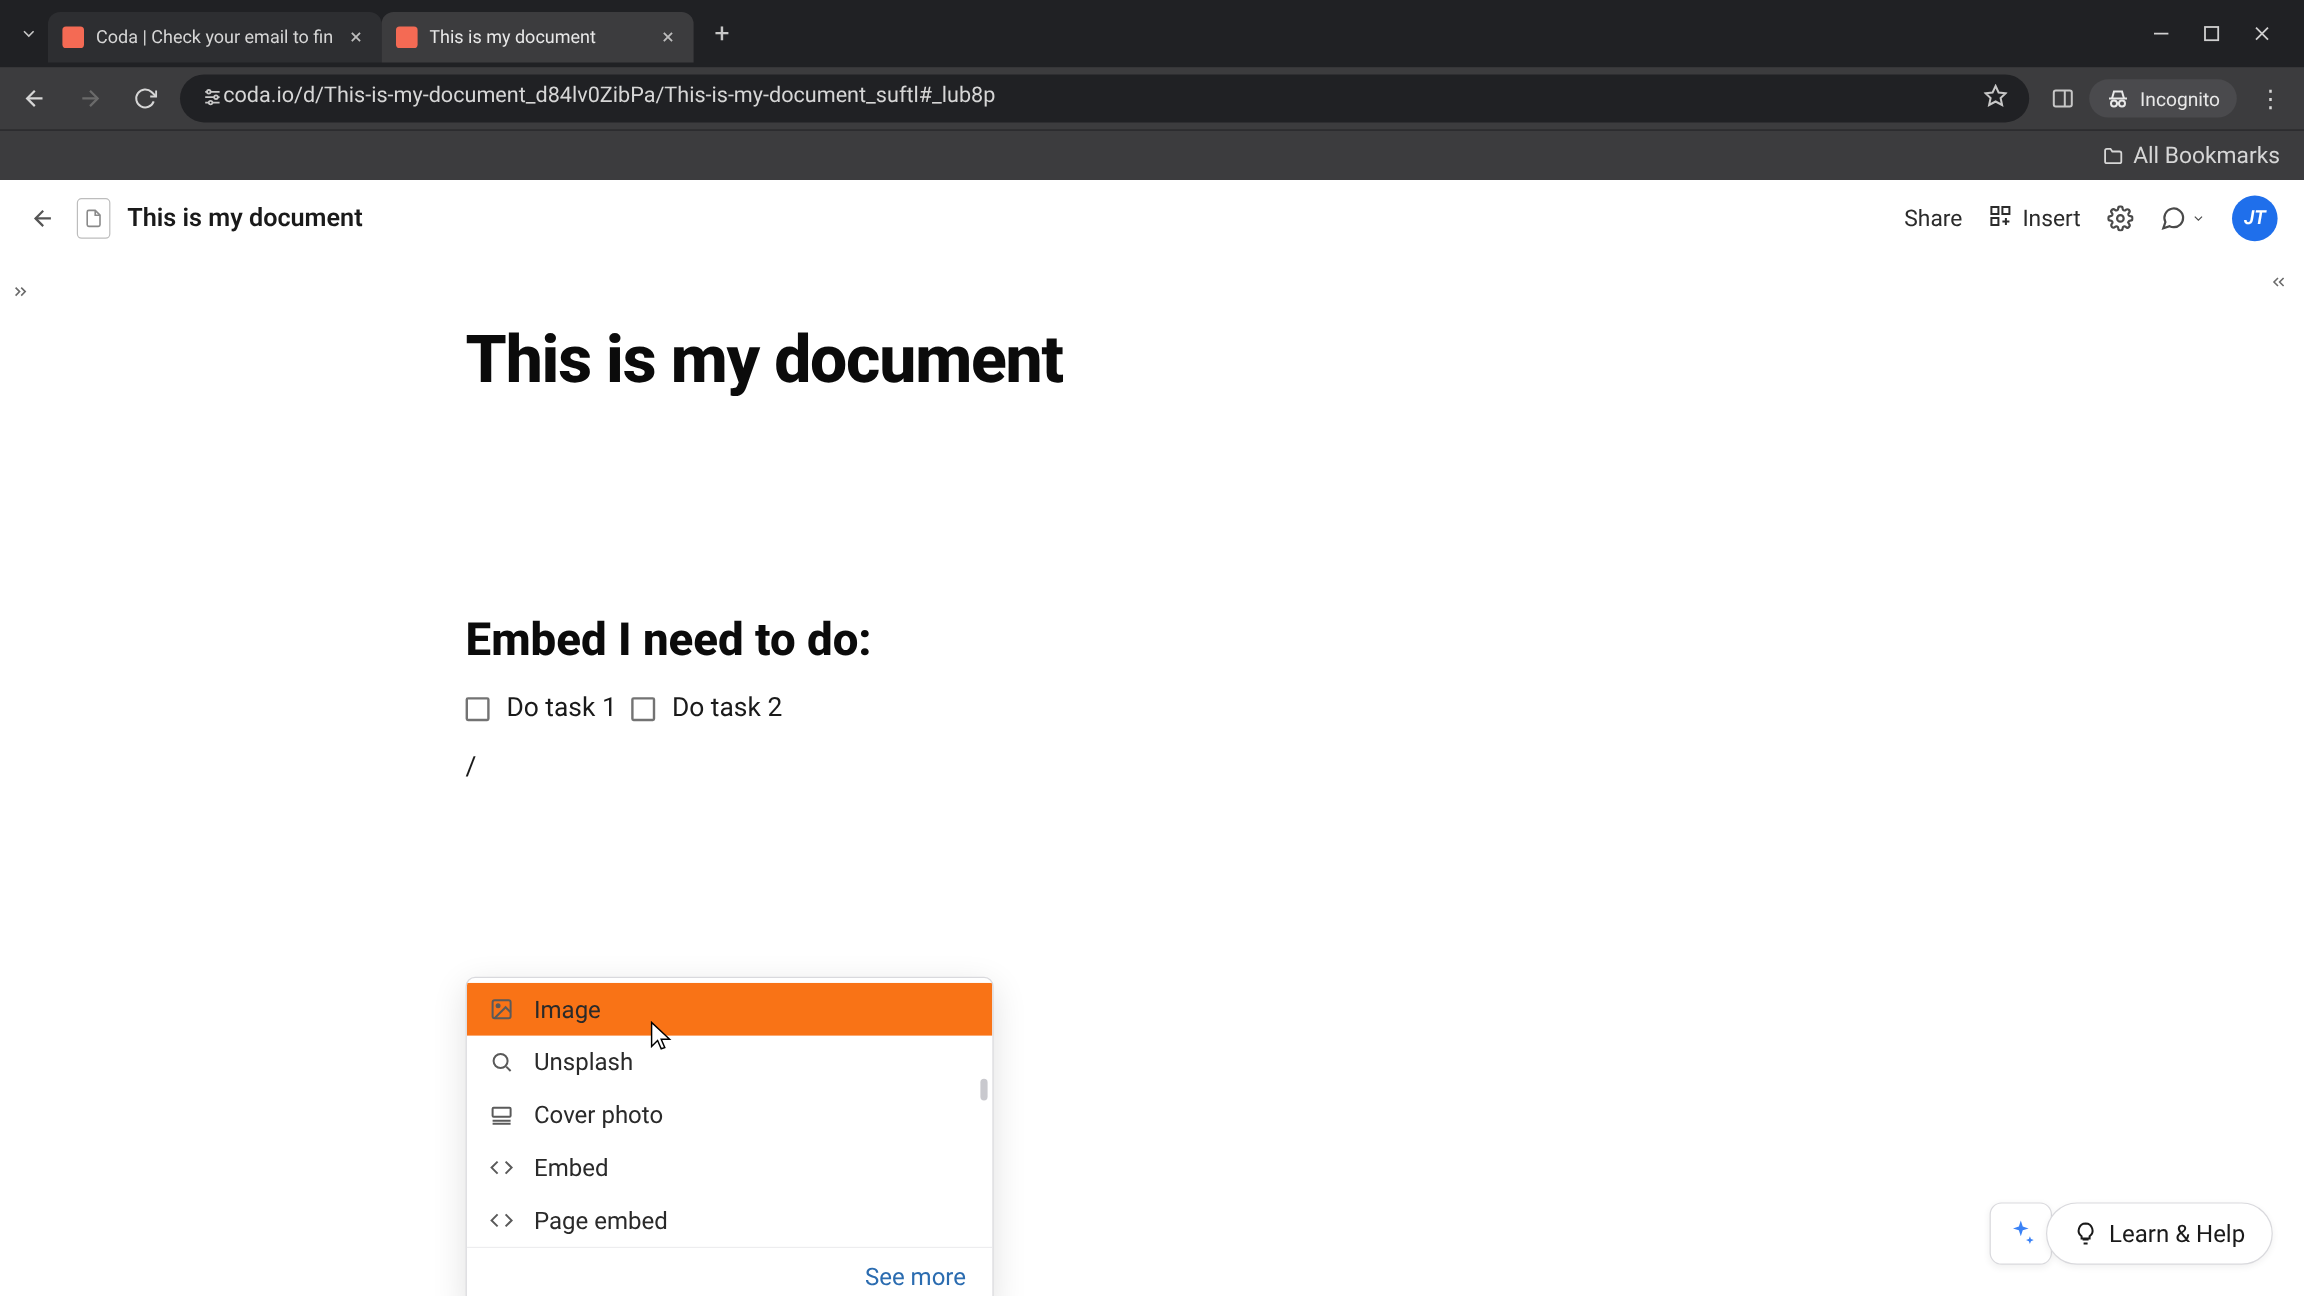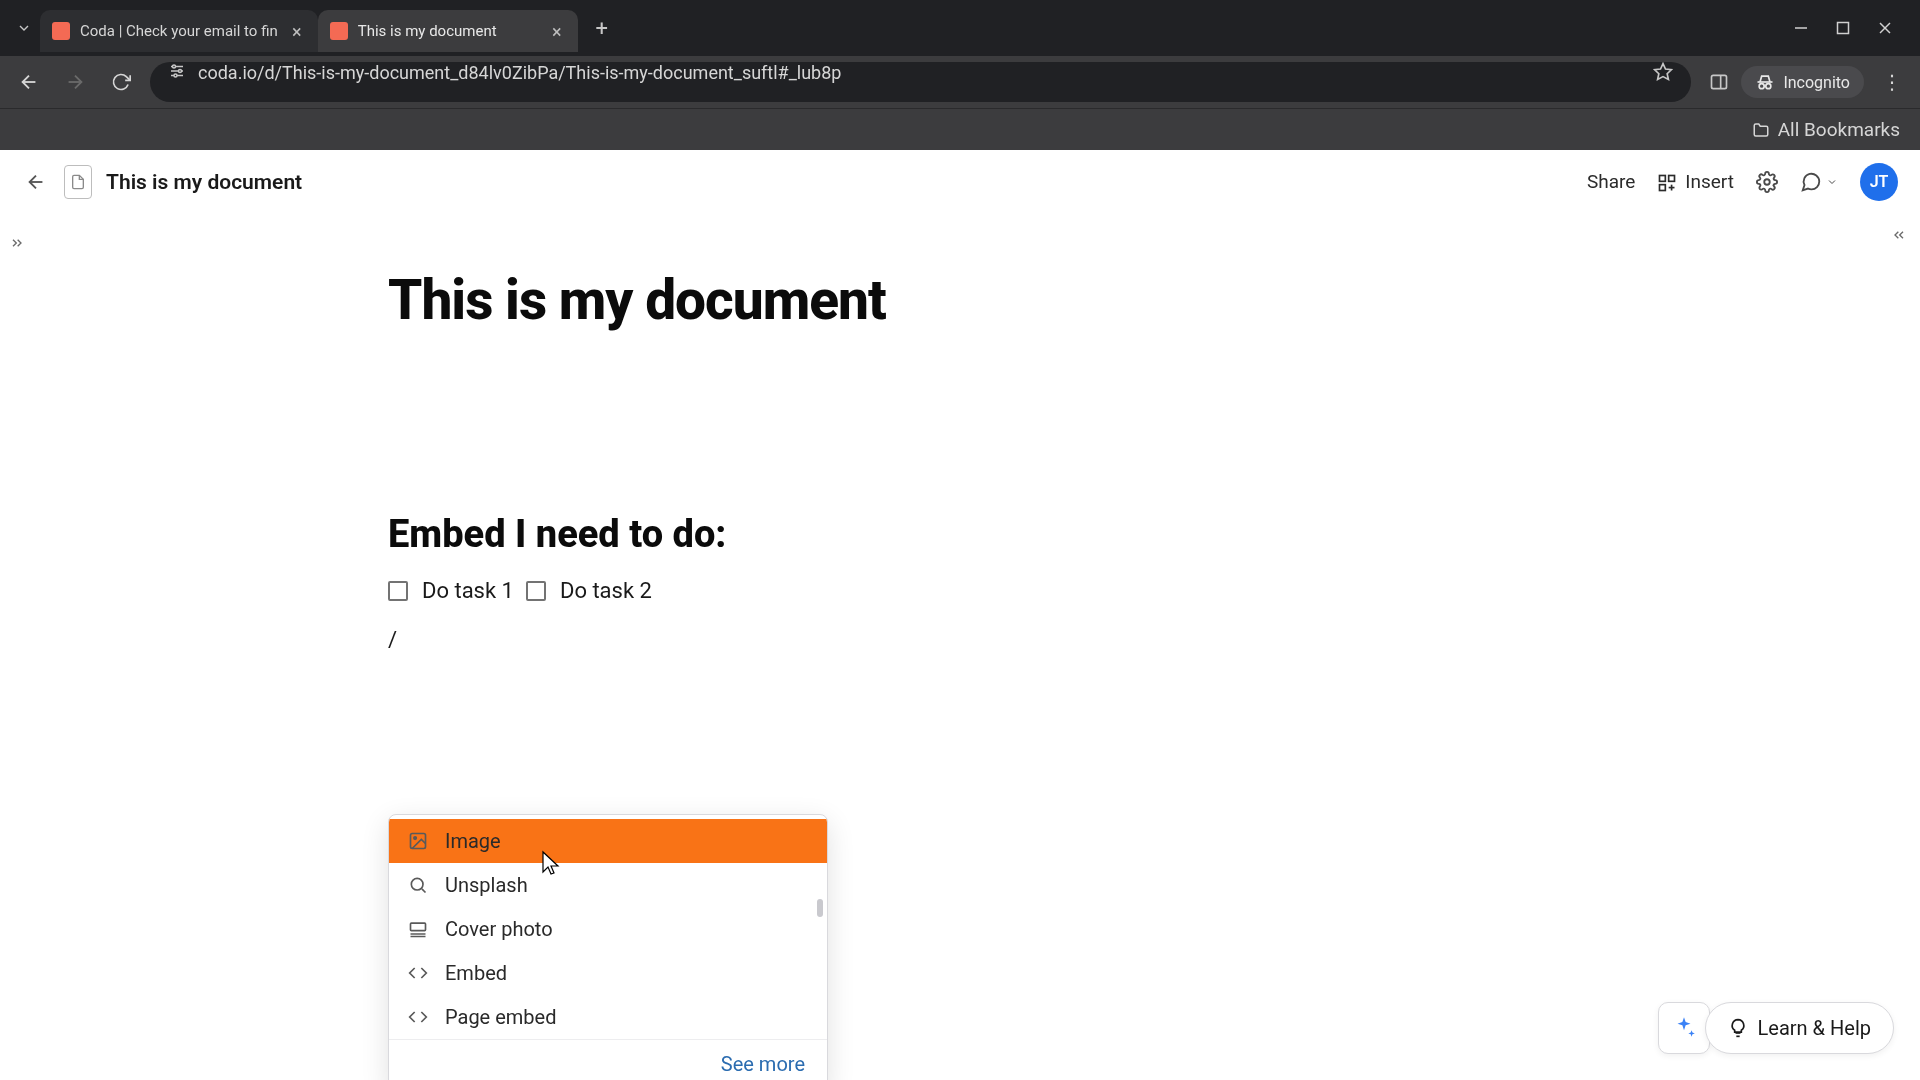"coda.io/d/This-is-my-document_d84lv0ZibP" .url-box { align-items: flex-start -> flex-end; gap: 12px -> none; padding: 0 18px -> 12px 18px }
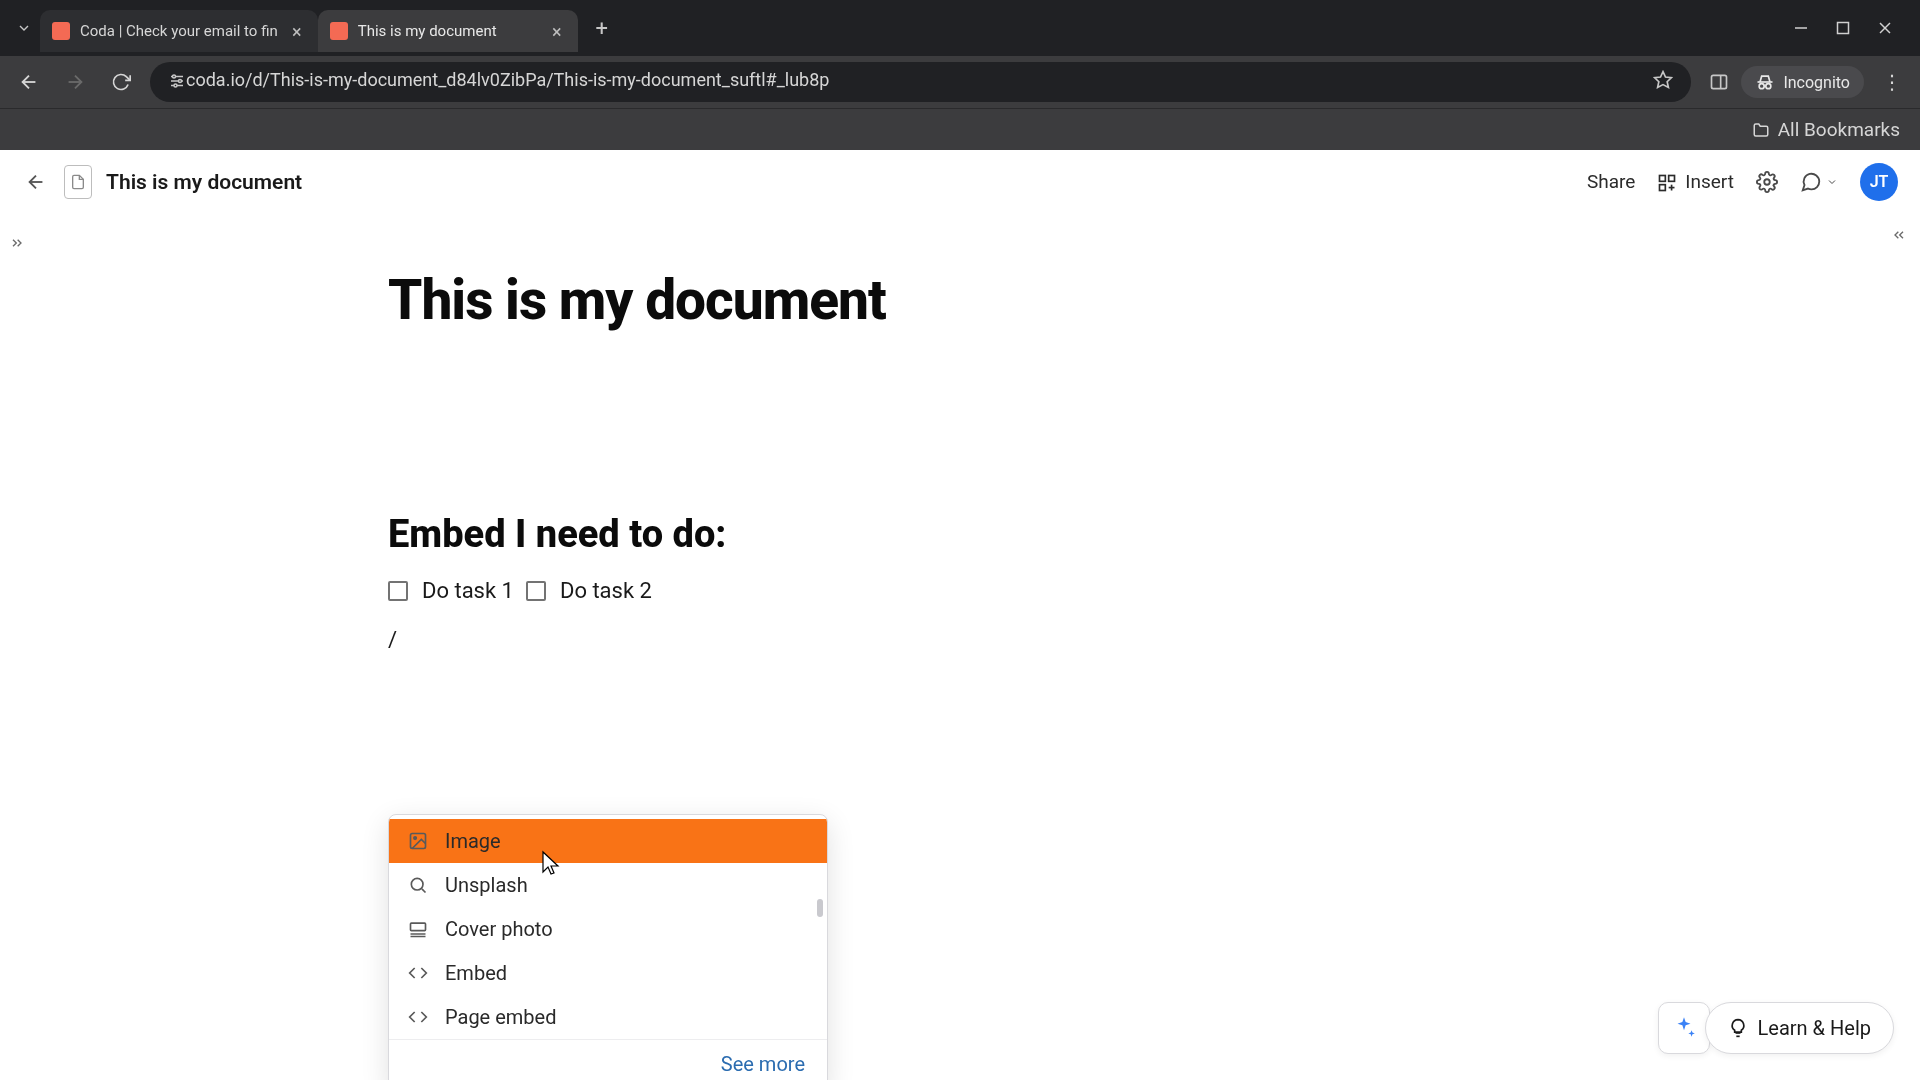"Share" .hdr-action { align-items: flex-end -> flex-start }
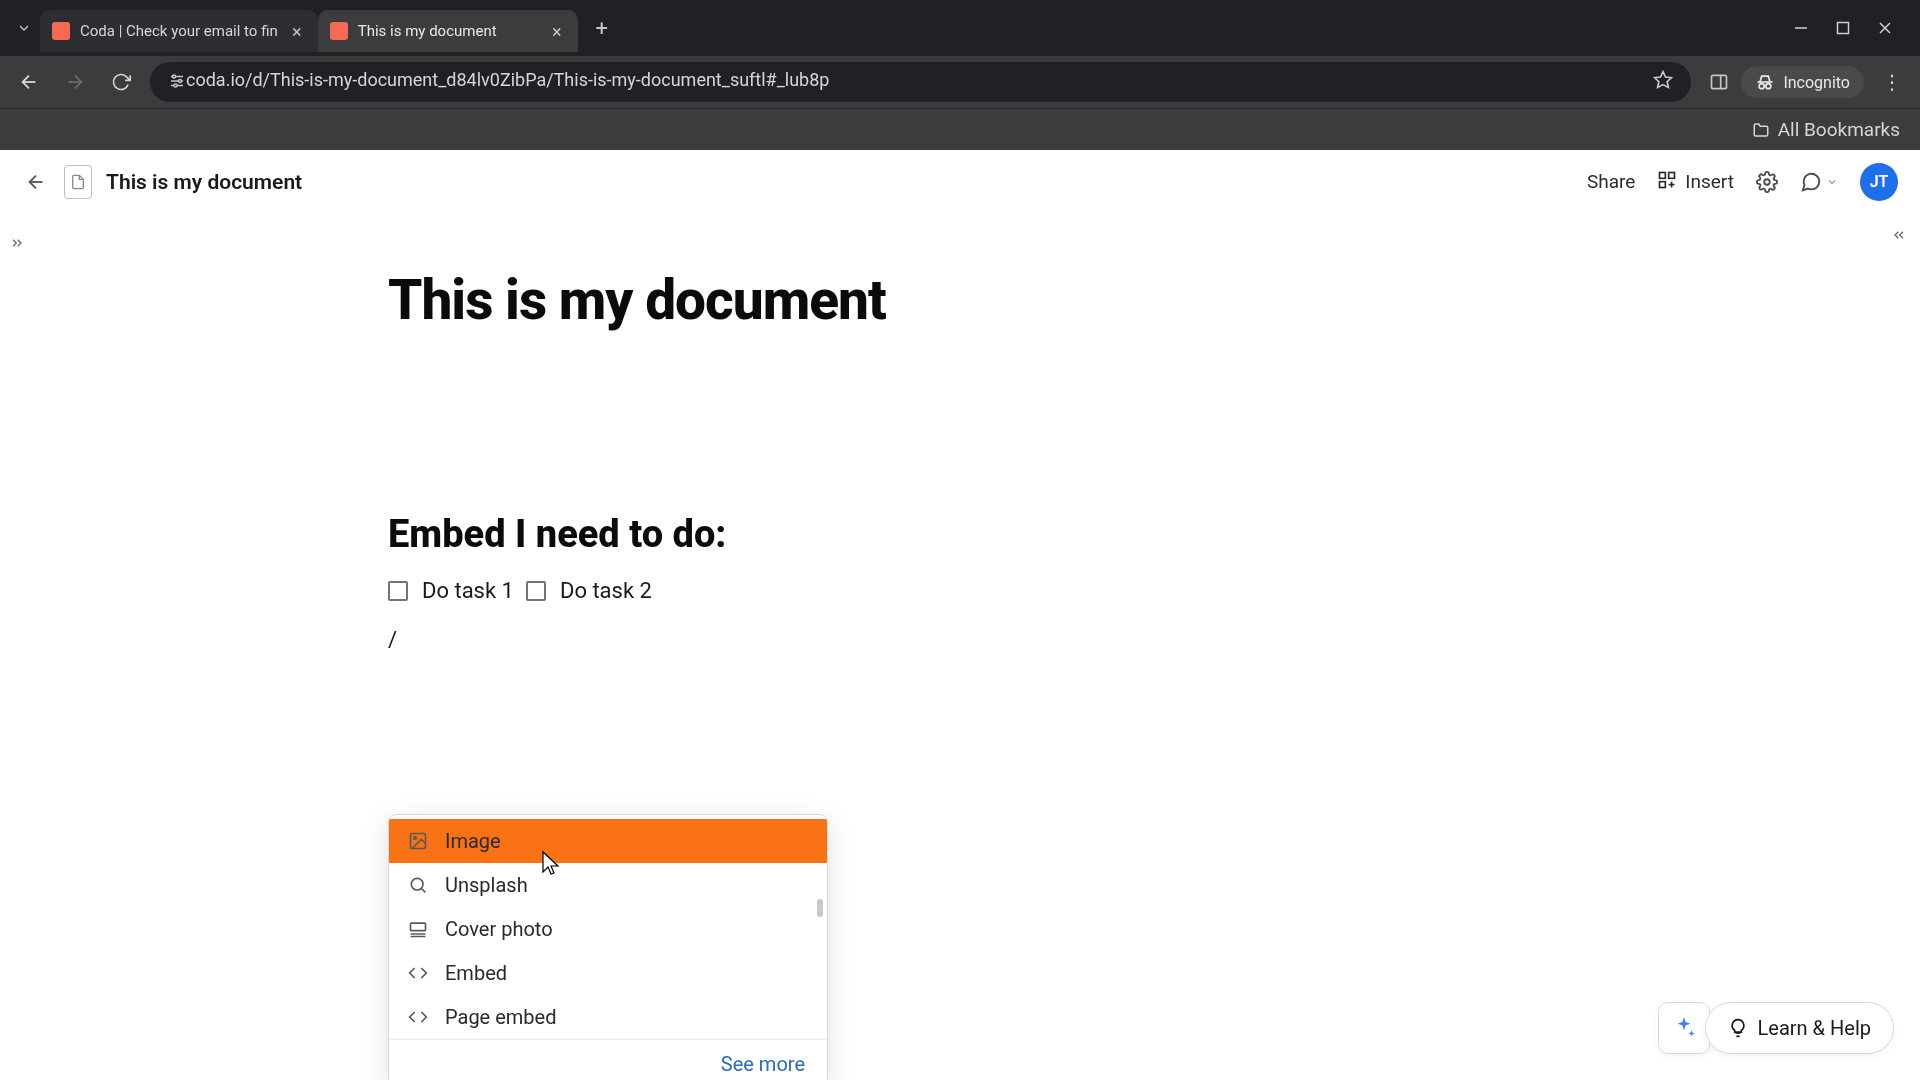"JT" .avatar { font-style: none -> italic }
